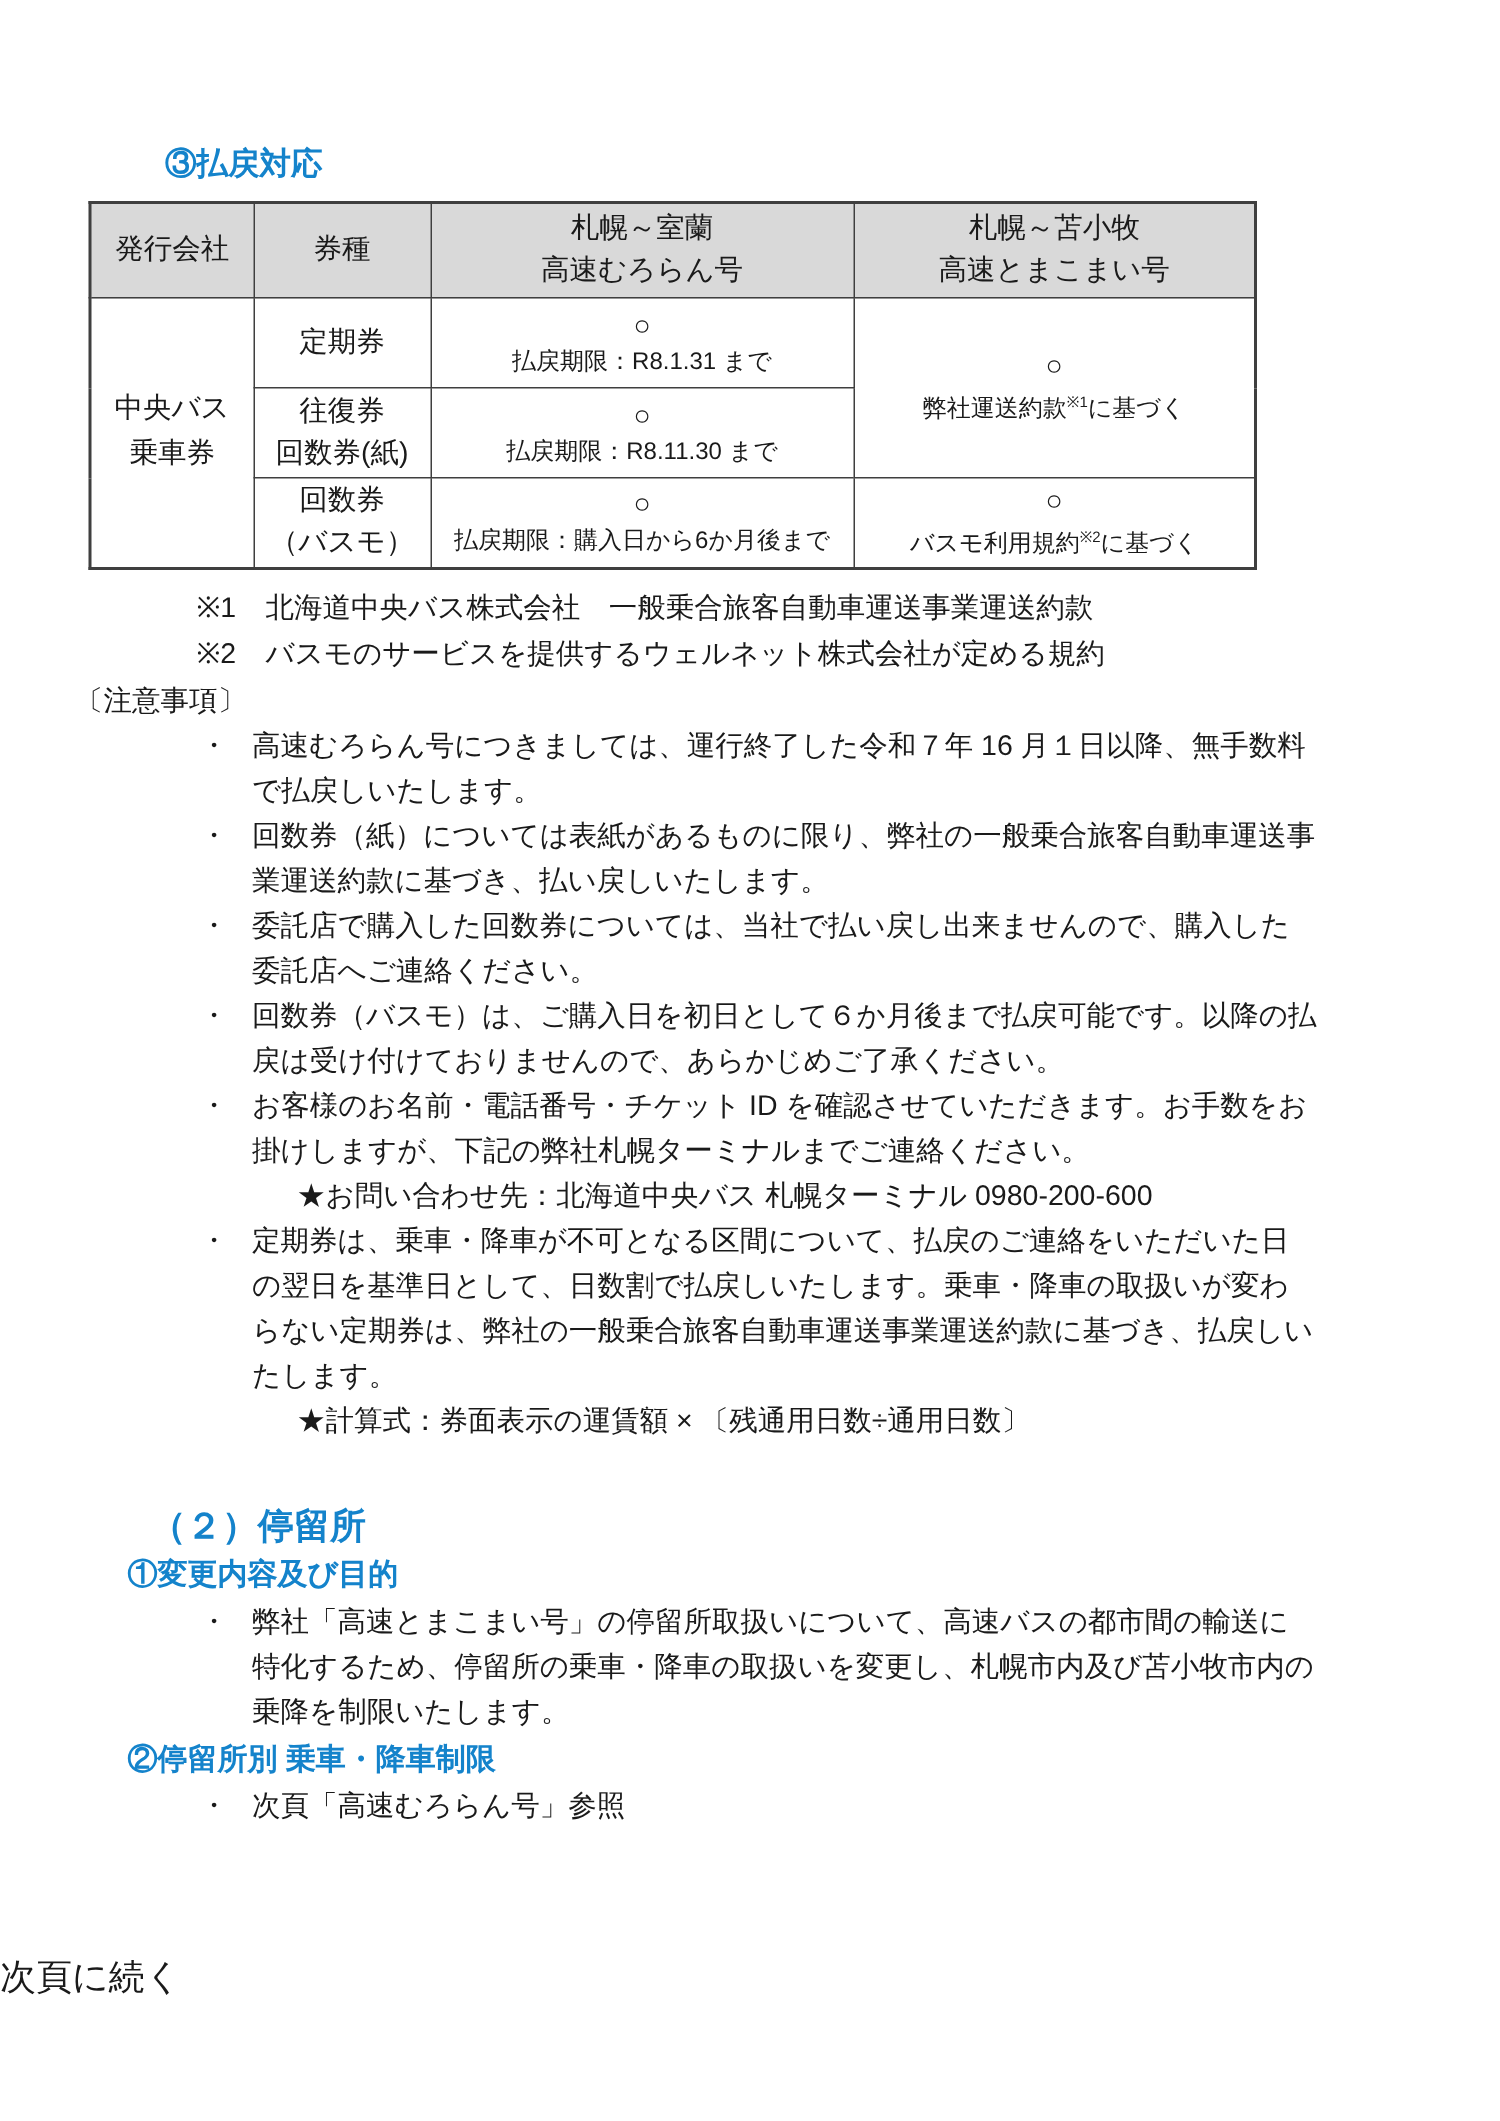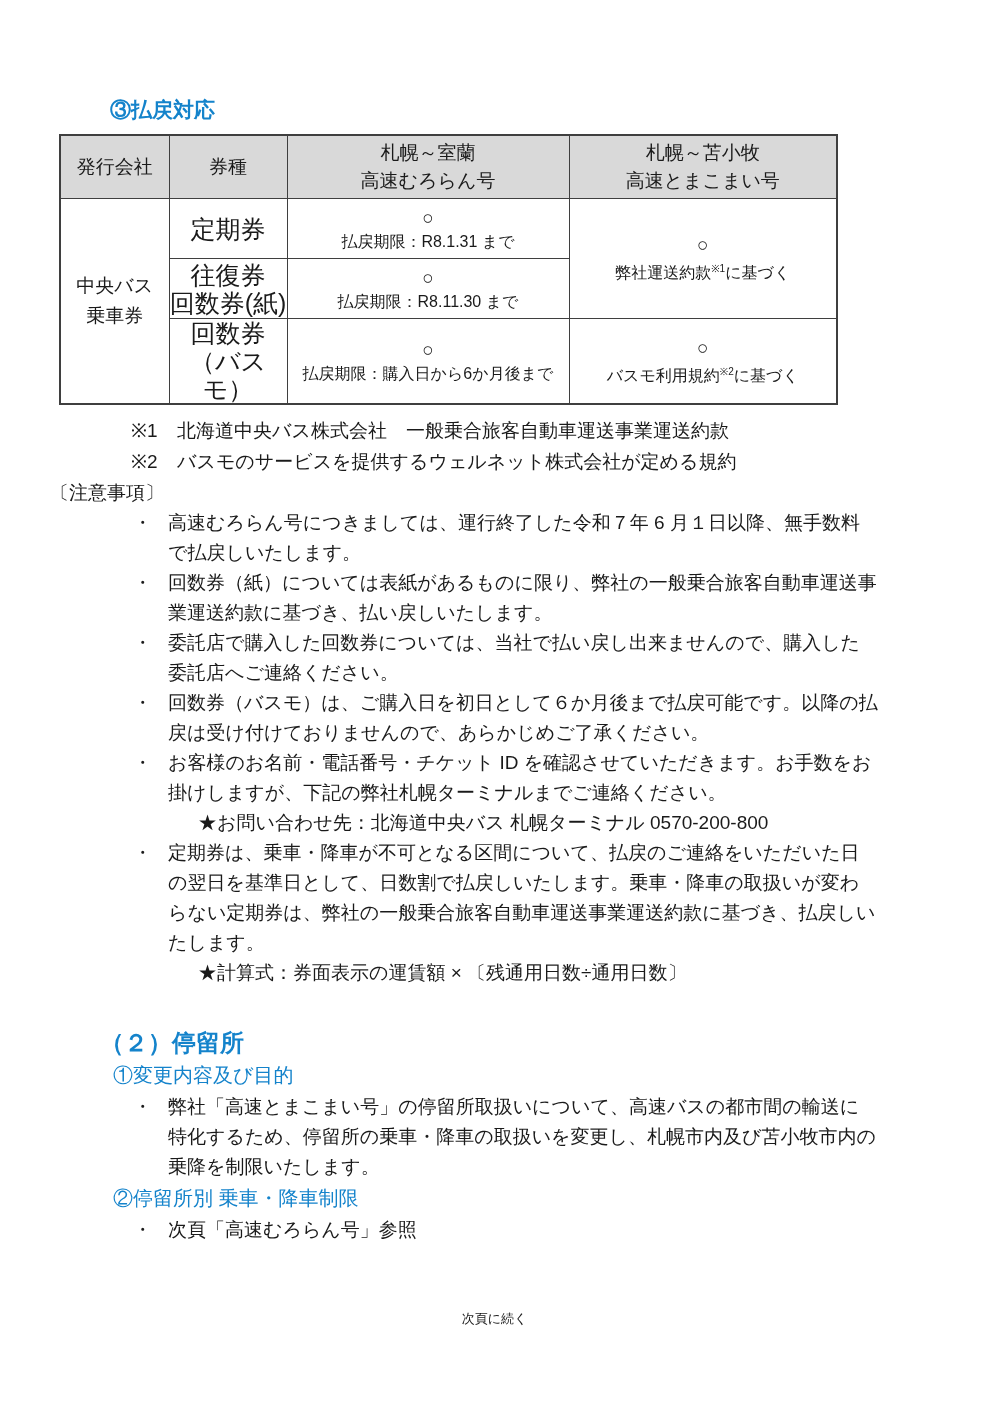"定期券" .type-cell { font-size: 25px -> 19px }
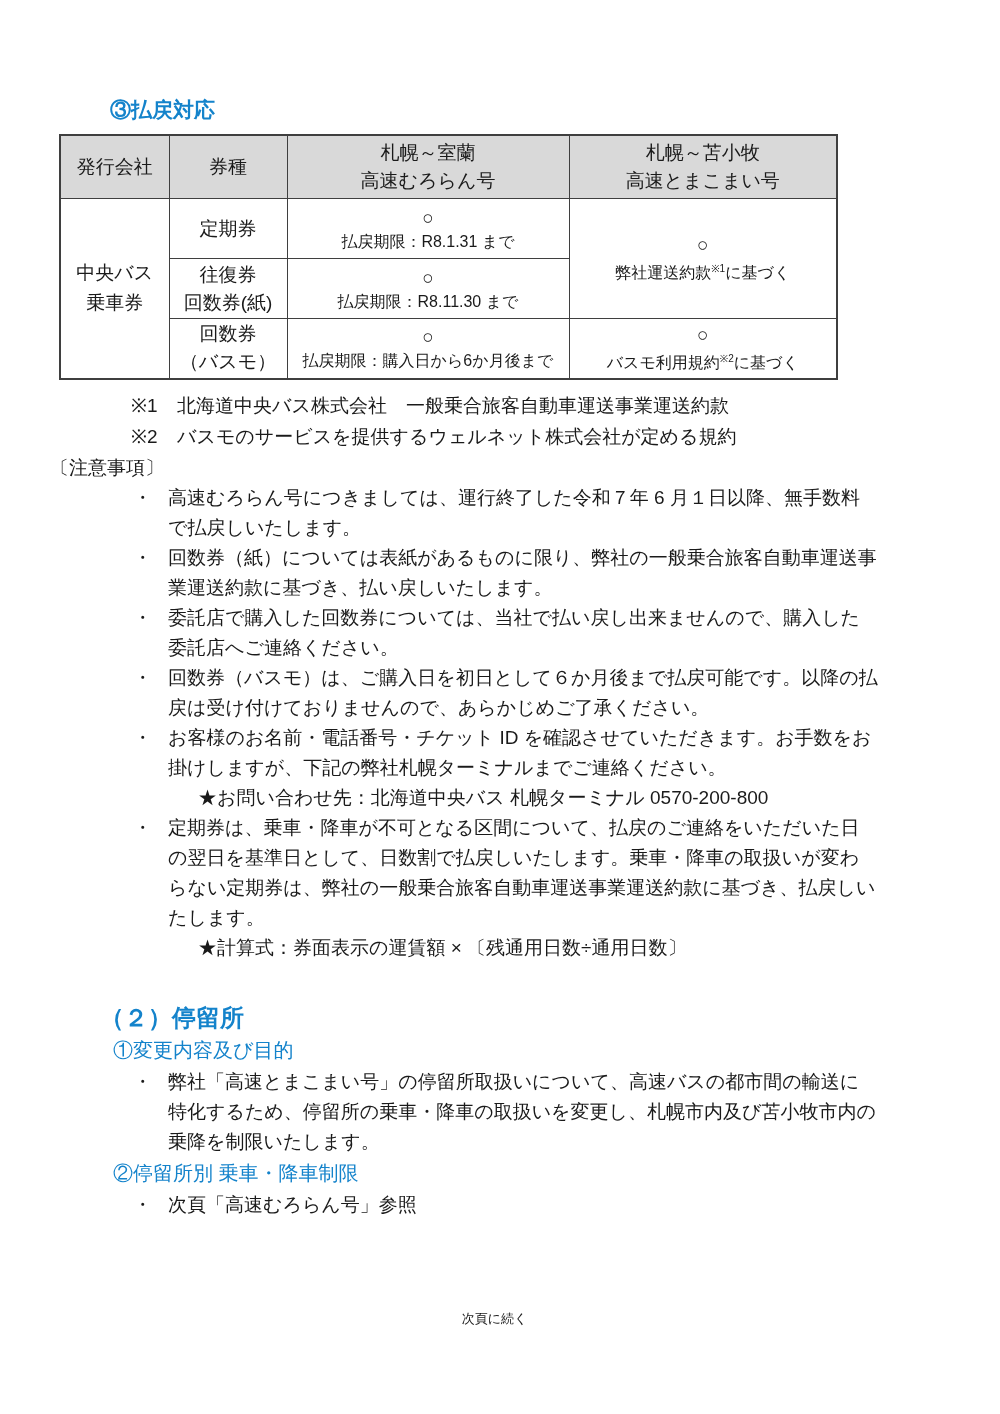"高速むろらん号につきましては、運行終了した令和７年 6" div.btext { text: 6 -> 16 }
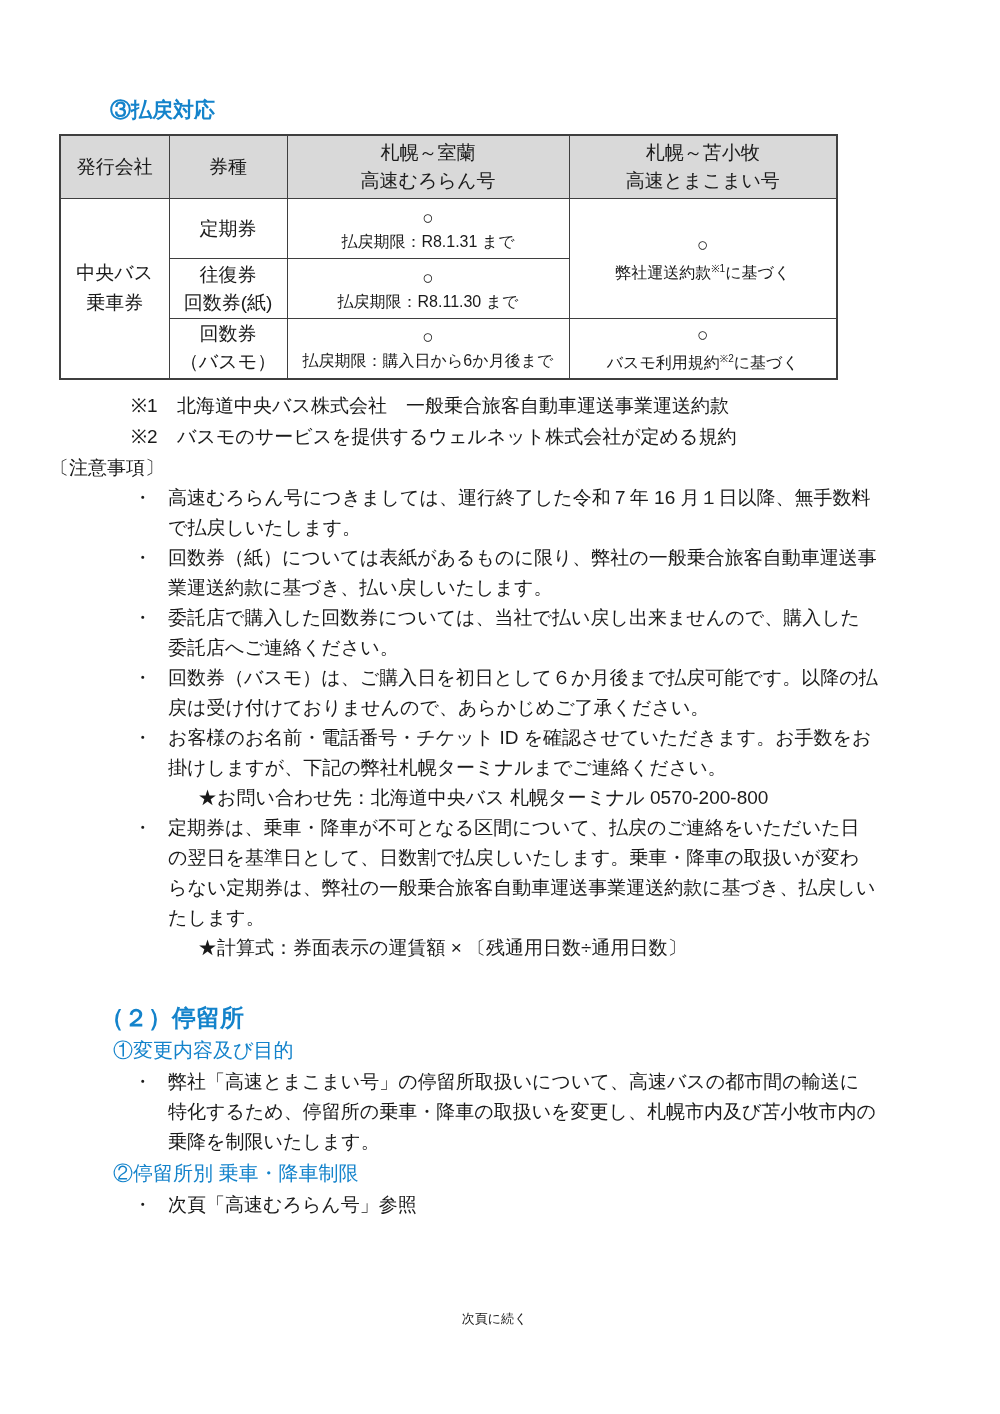"★お問い合わせ先：北海道中央バス 札幌ターミナル 0570-200-800" div.subline { text: 0570-200-800 -> 0980-200-600 }
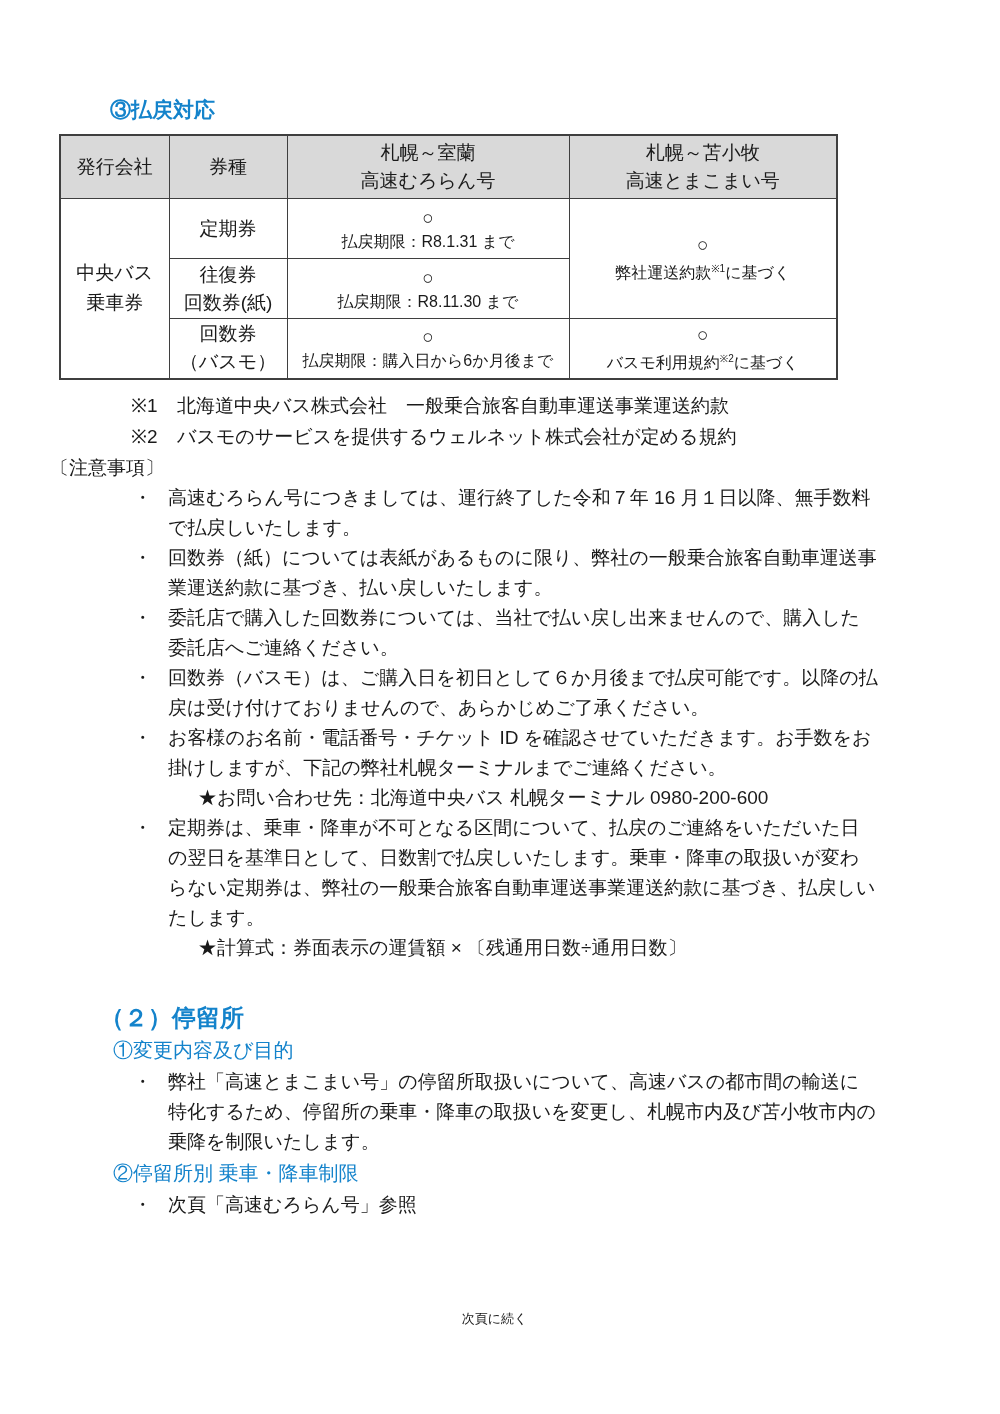"①変更内容及び目的" .sub-title { font-weight: normal -> bold; margin-left: 113px -> 85px }
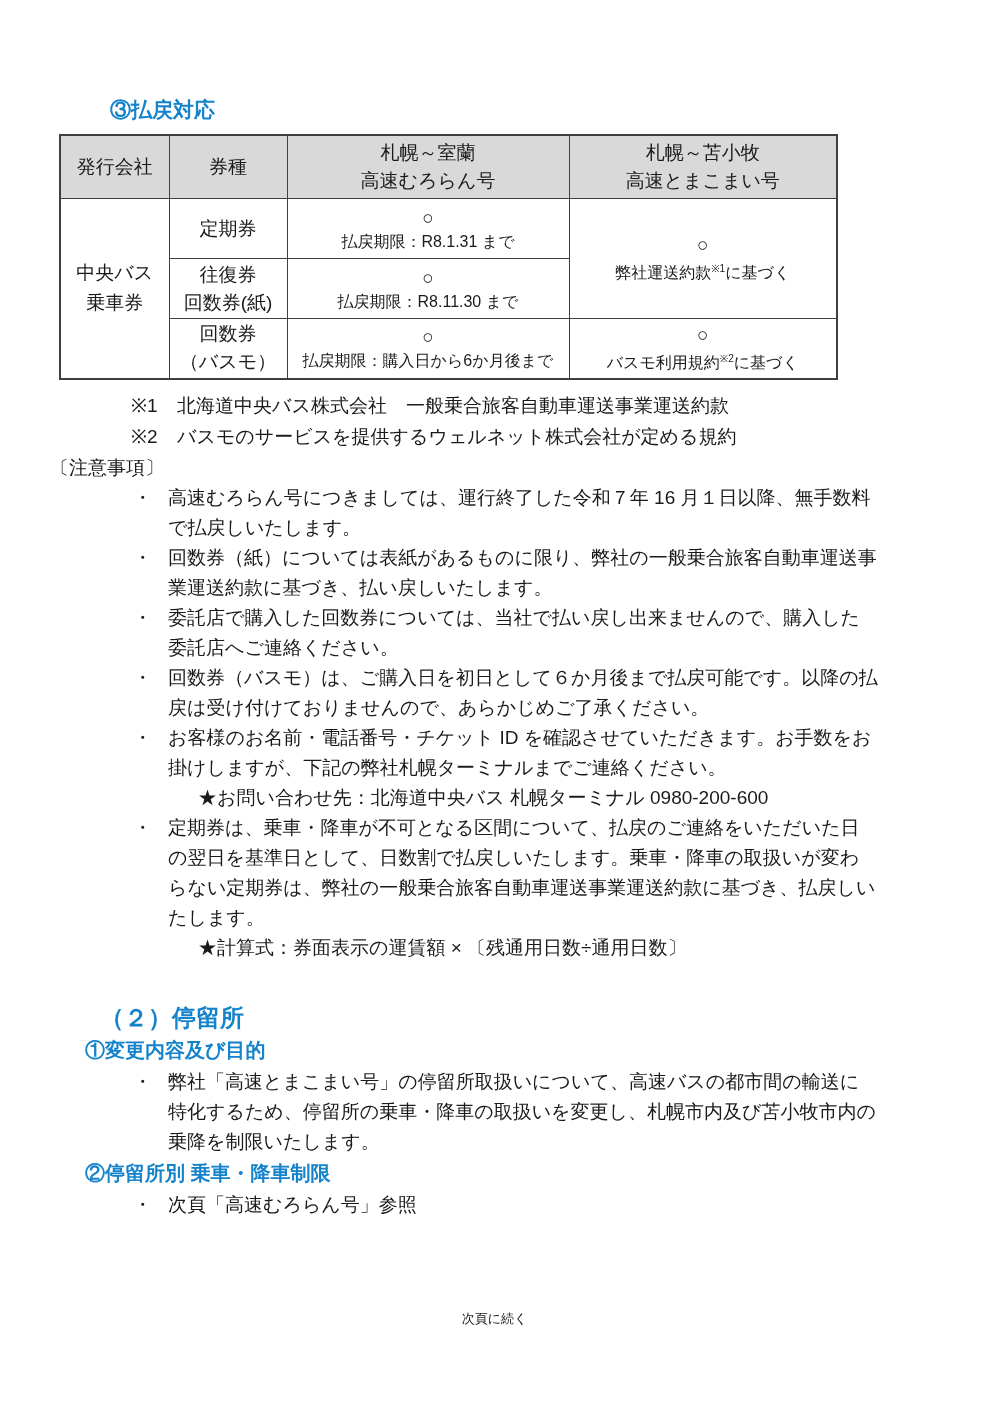"次頁に続く" .footer { font-size: 13px -> 24px; text-align: center -> none }
